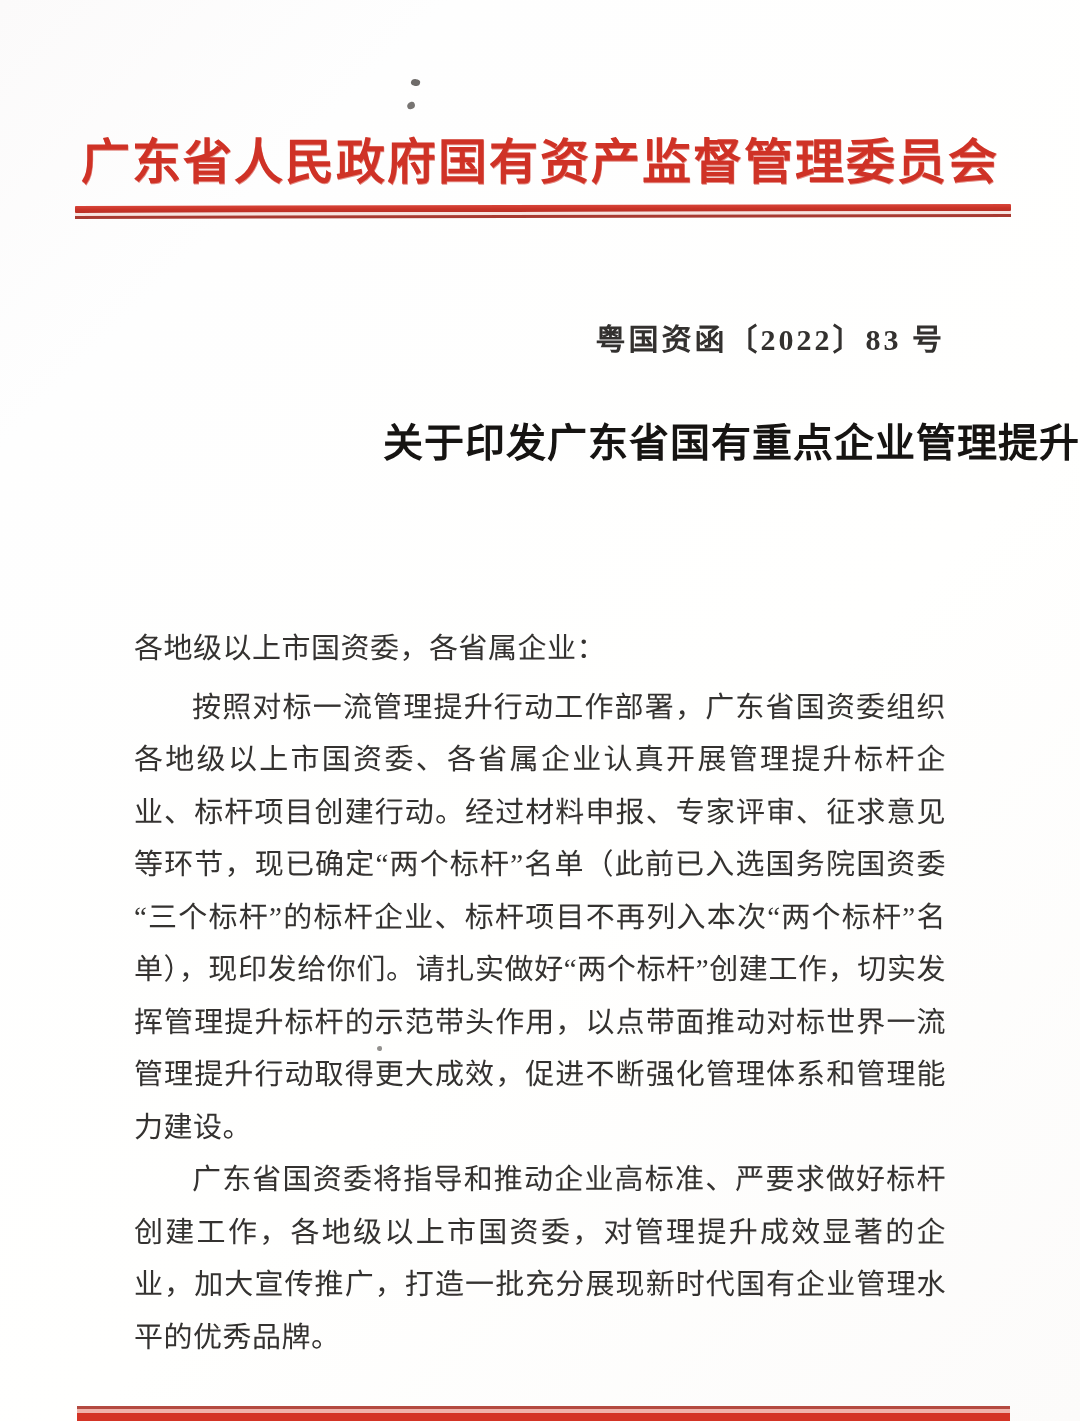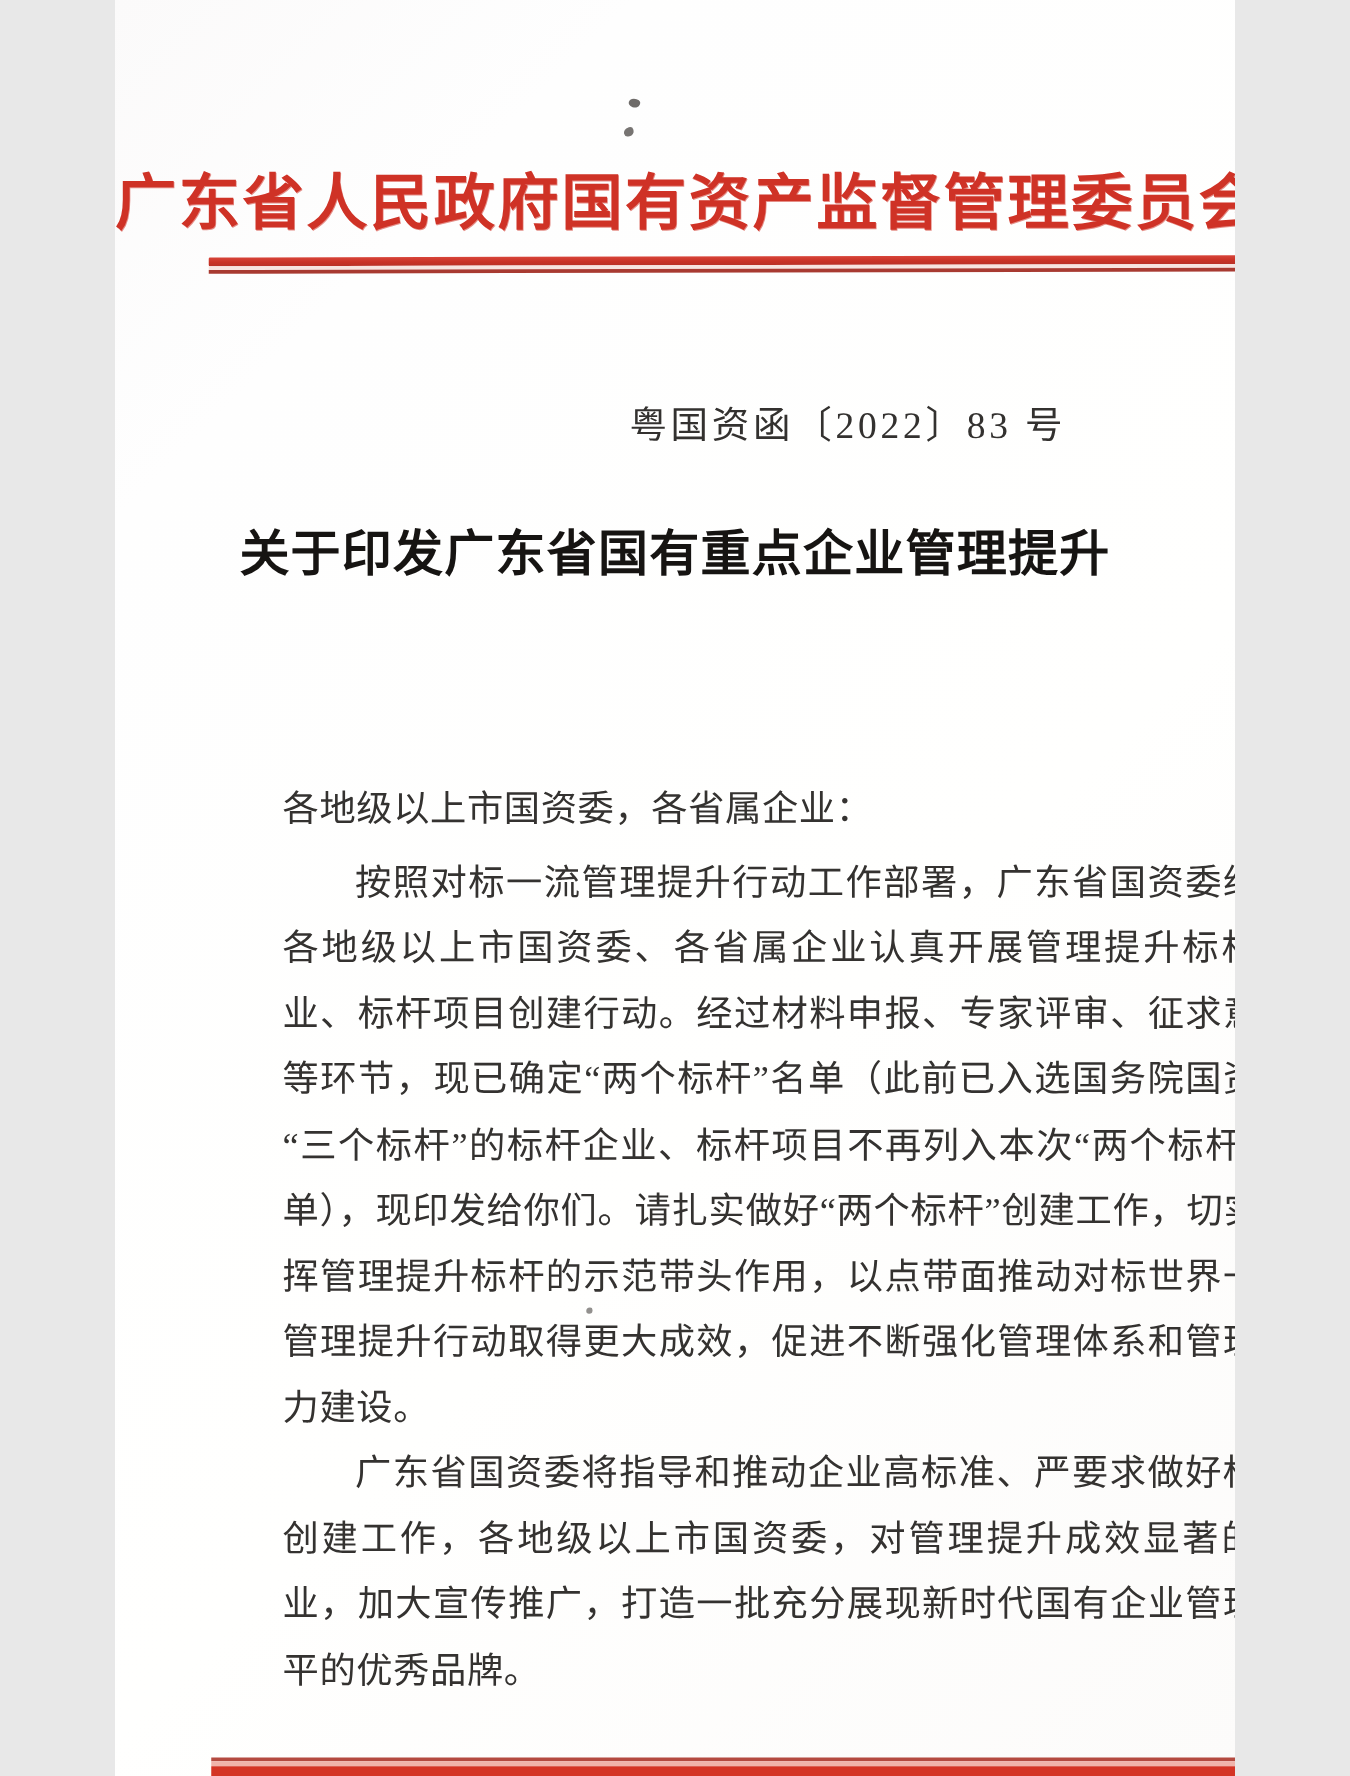"广东省人民政府国有资产监督管理委员会" .page { width: 896px -> 1080px }
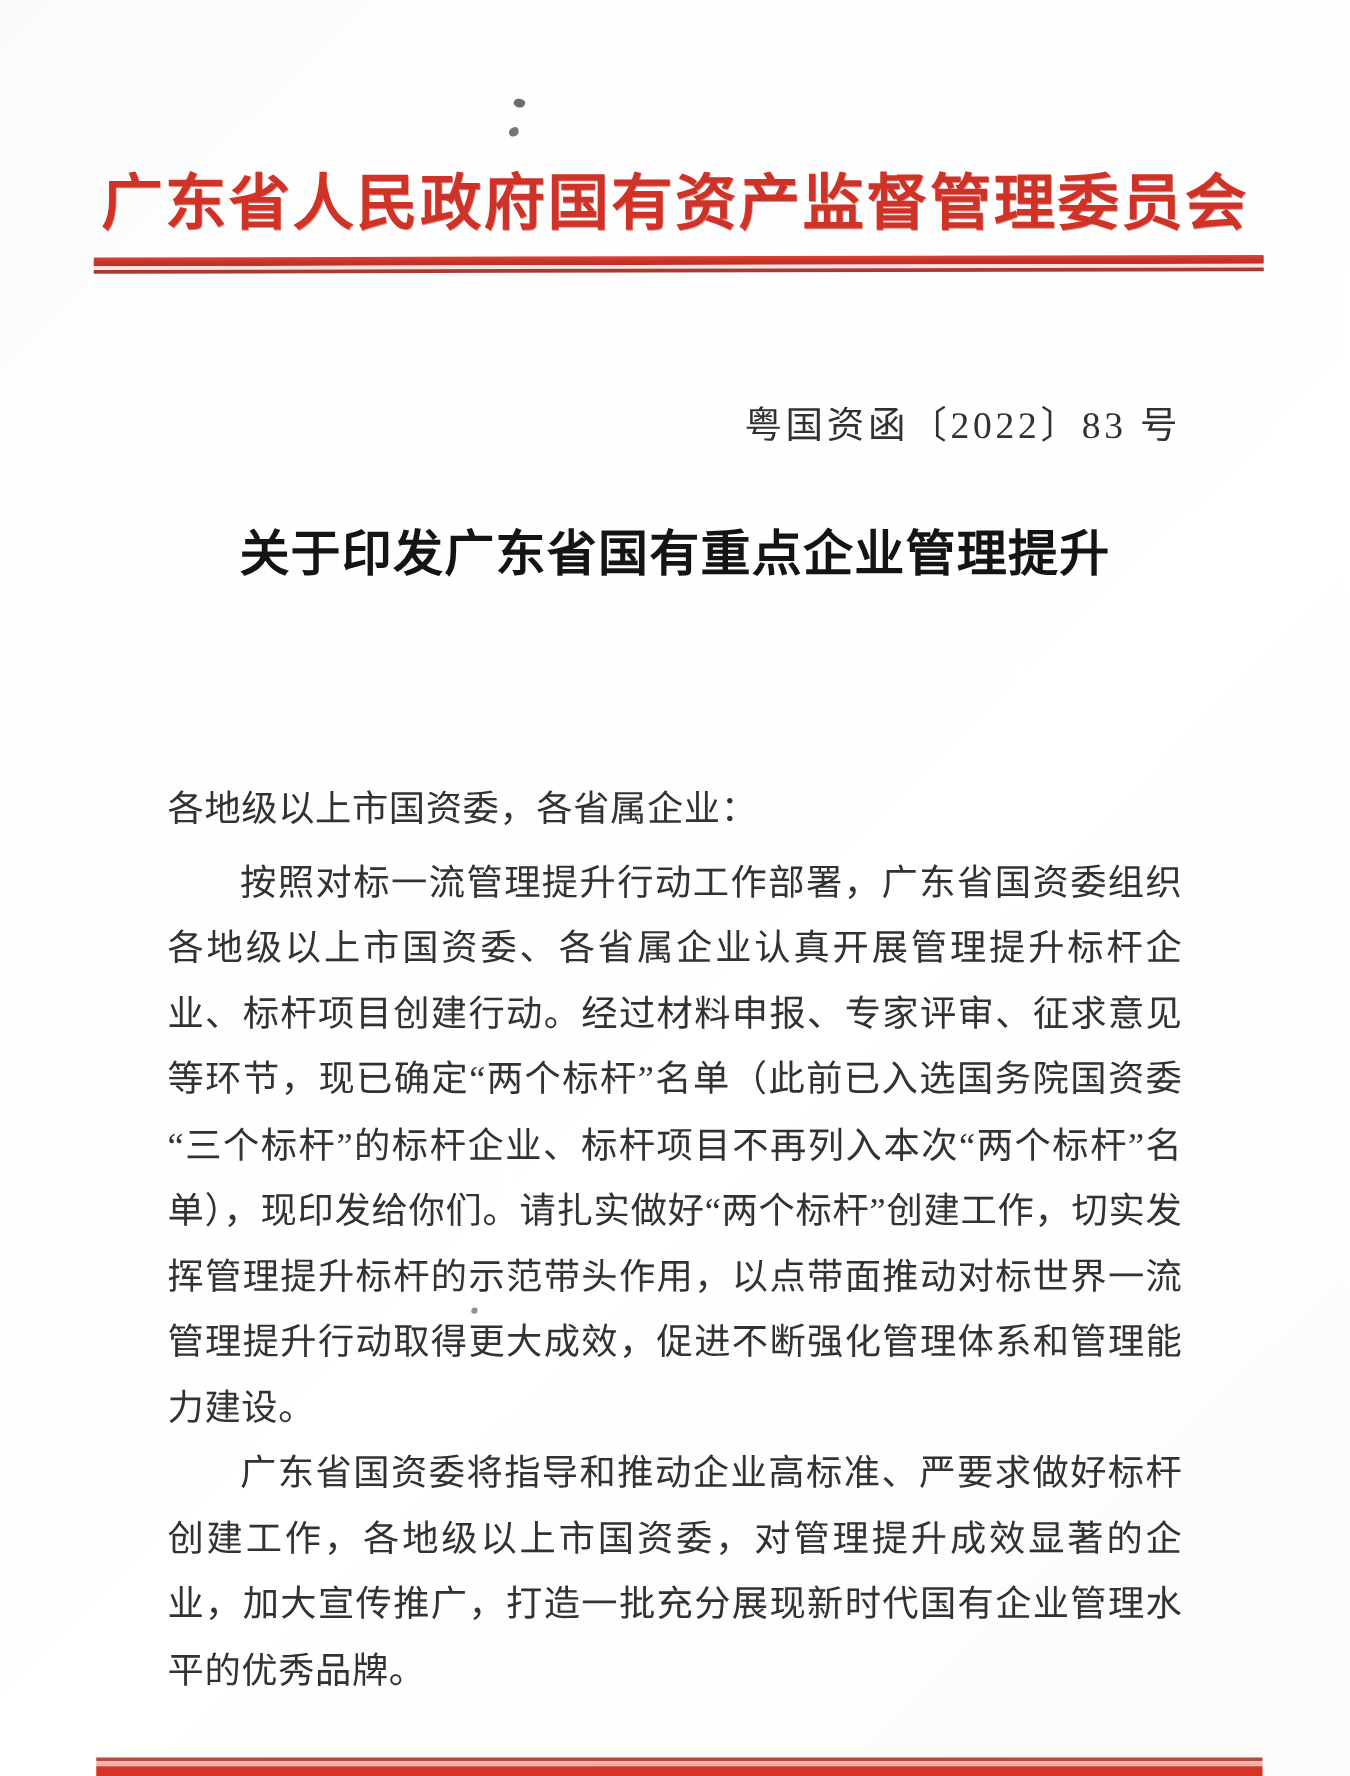"粤国资函〔2022〕83 号" .doc-number { font-weight: none -> bold }
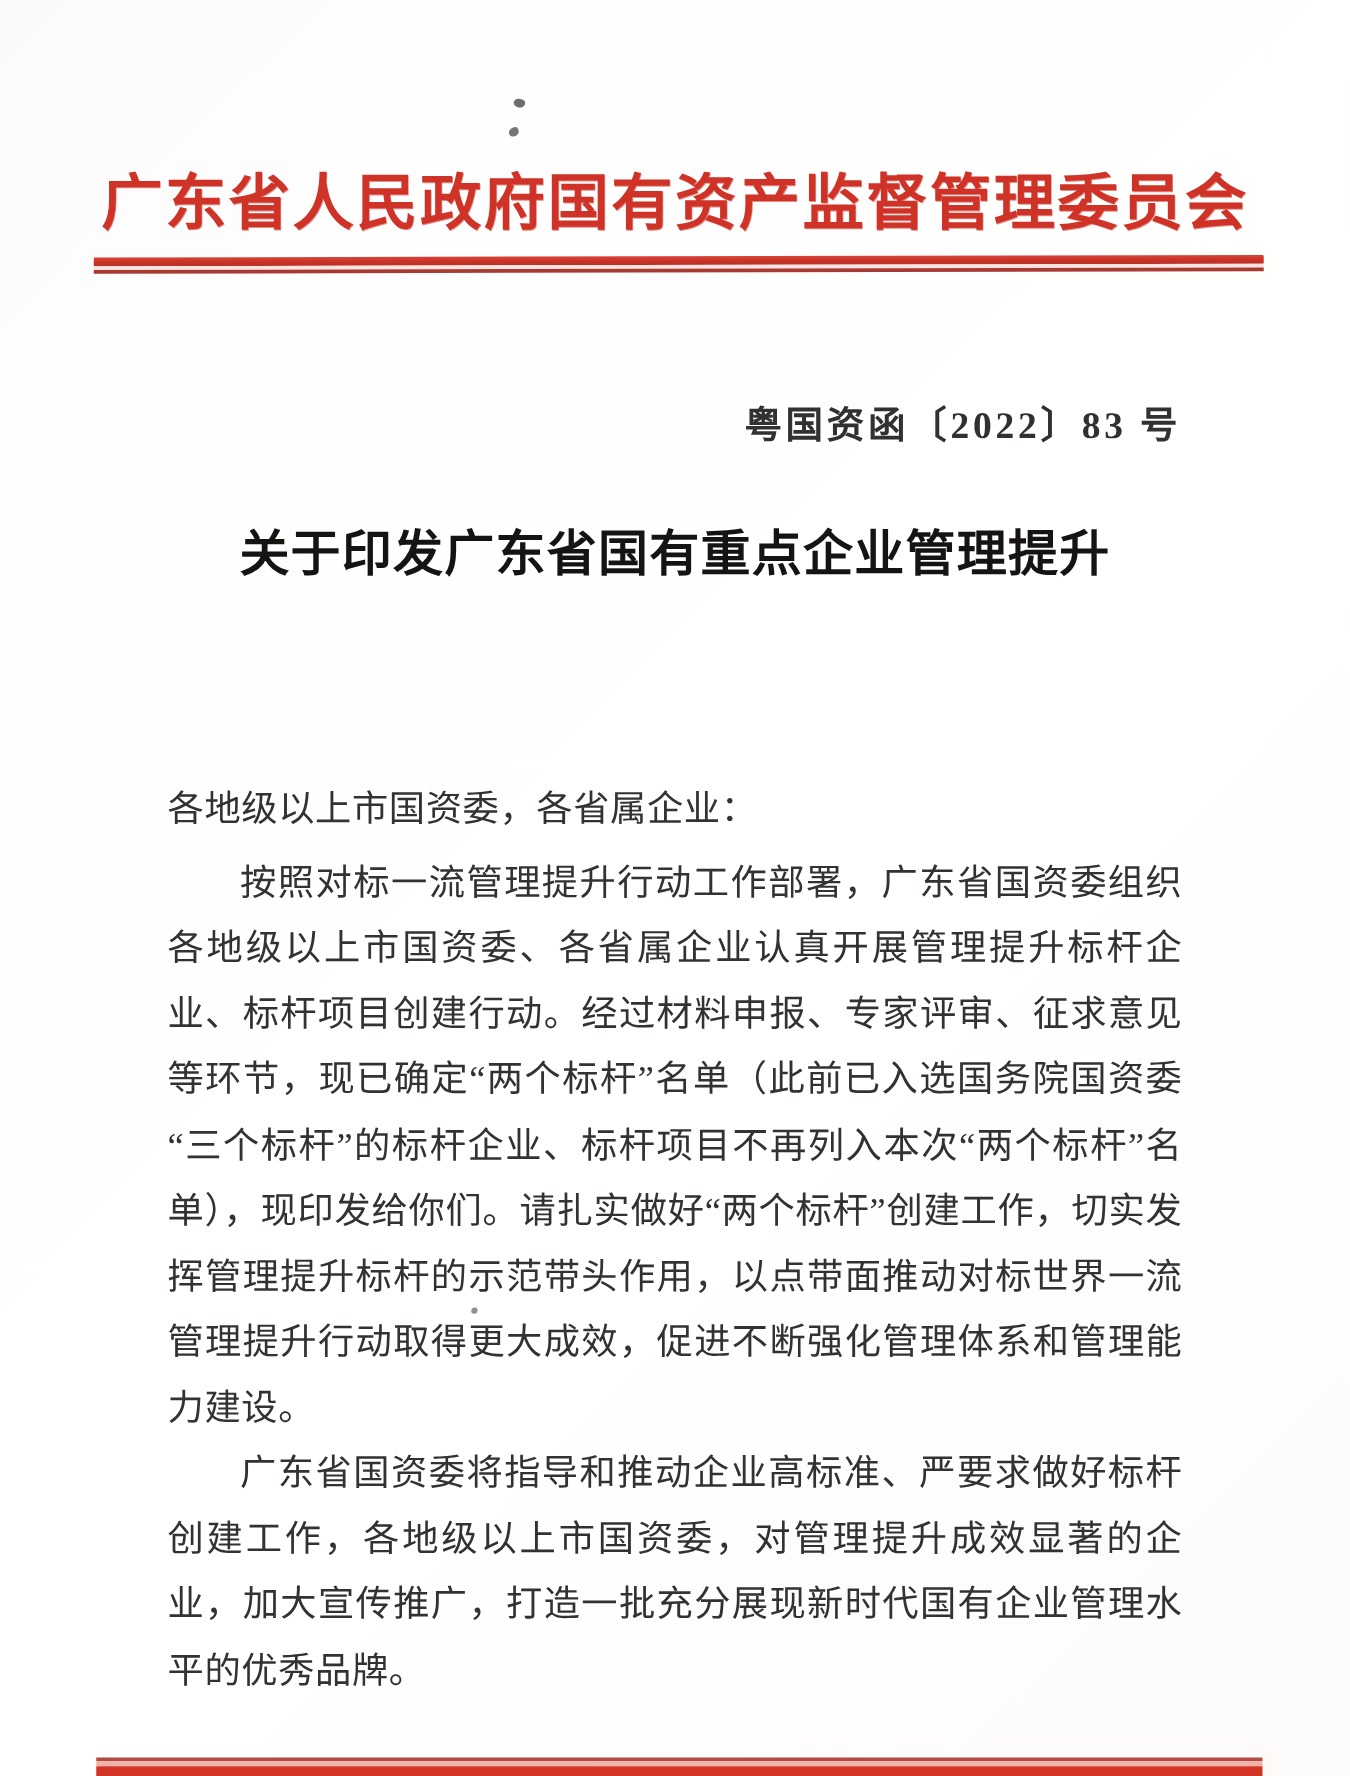"关于印发广东省国有重点企业管理提升" .doc-title { text-align: center -> right }
